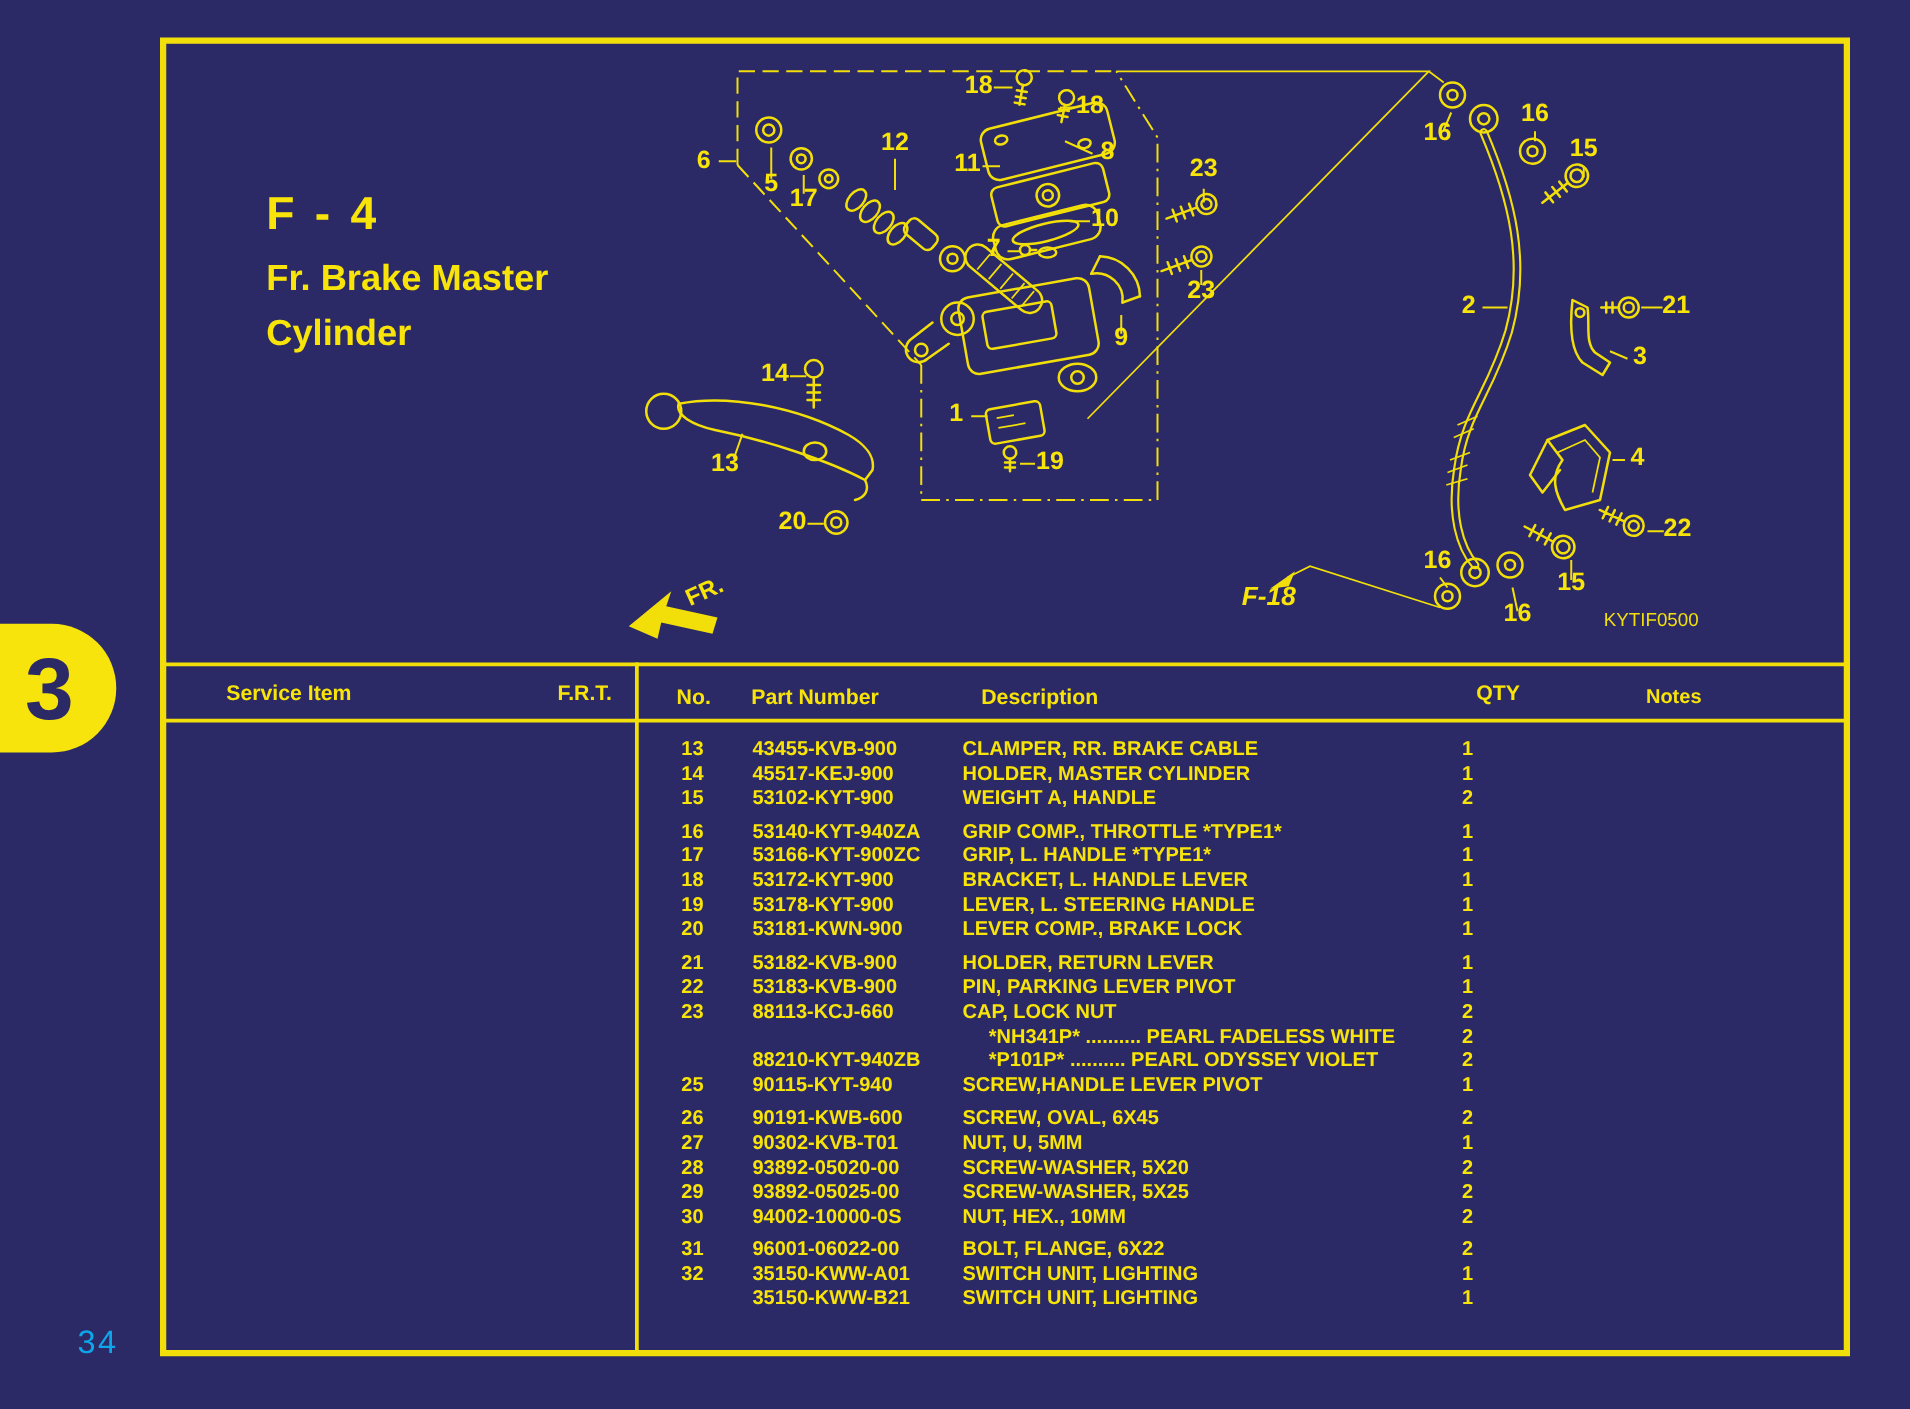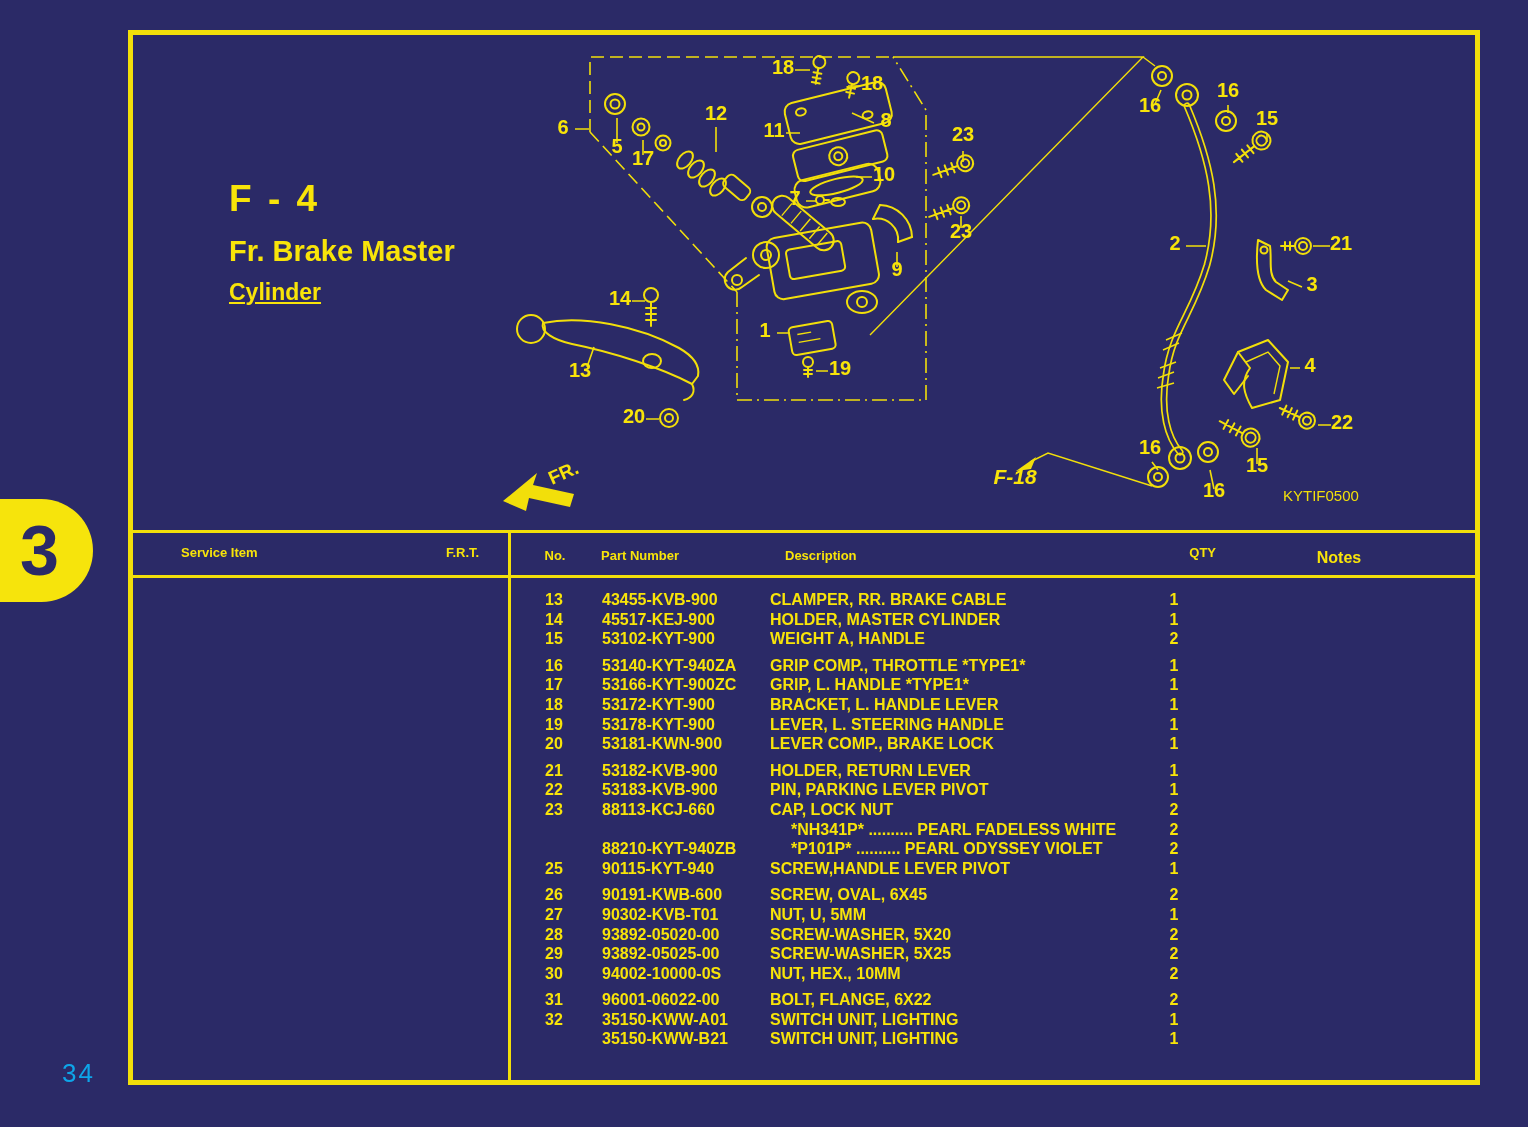"F - 4" .title { left: 229px -> 213px; margin-top: 28px -> none }
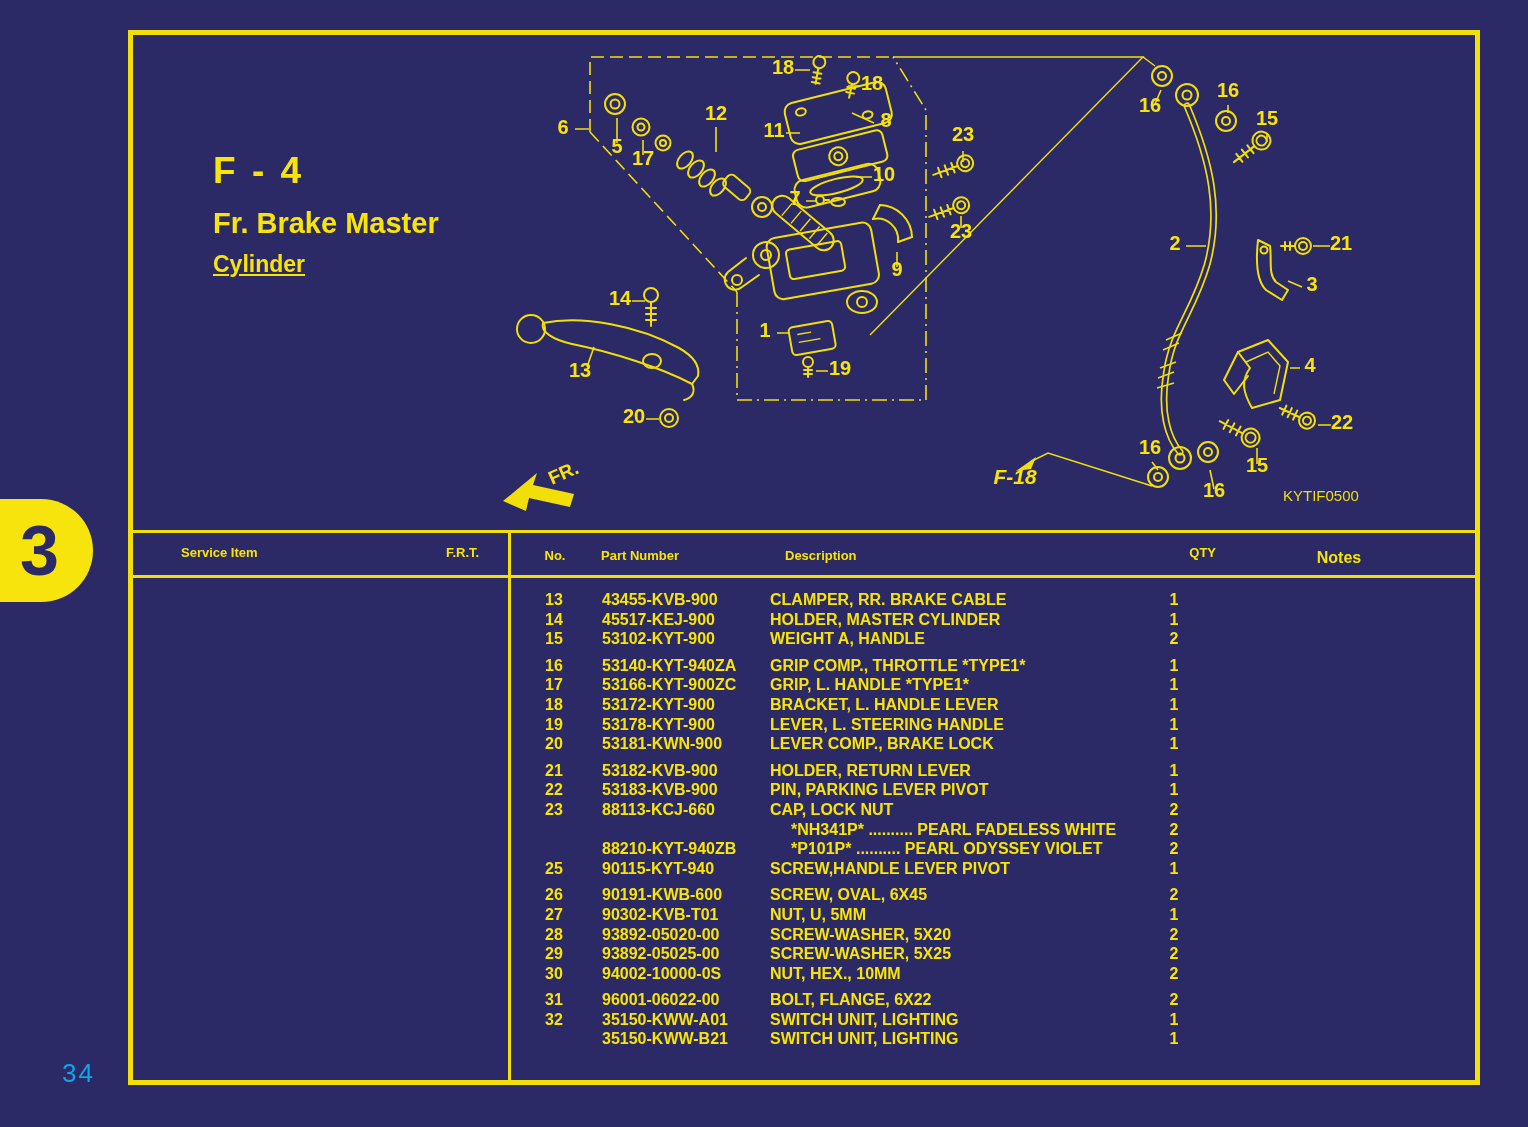"Cylinder" .title .sub2 { font-size: 23px -> 29px; text-decoration: underline -> none }
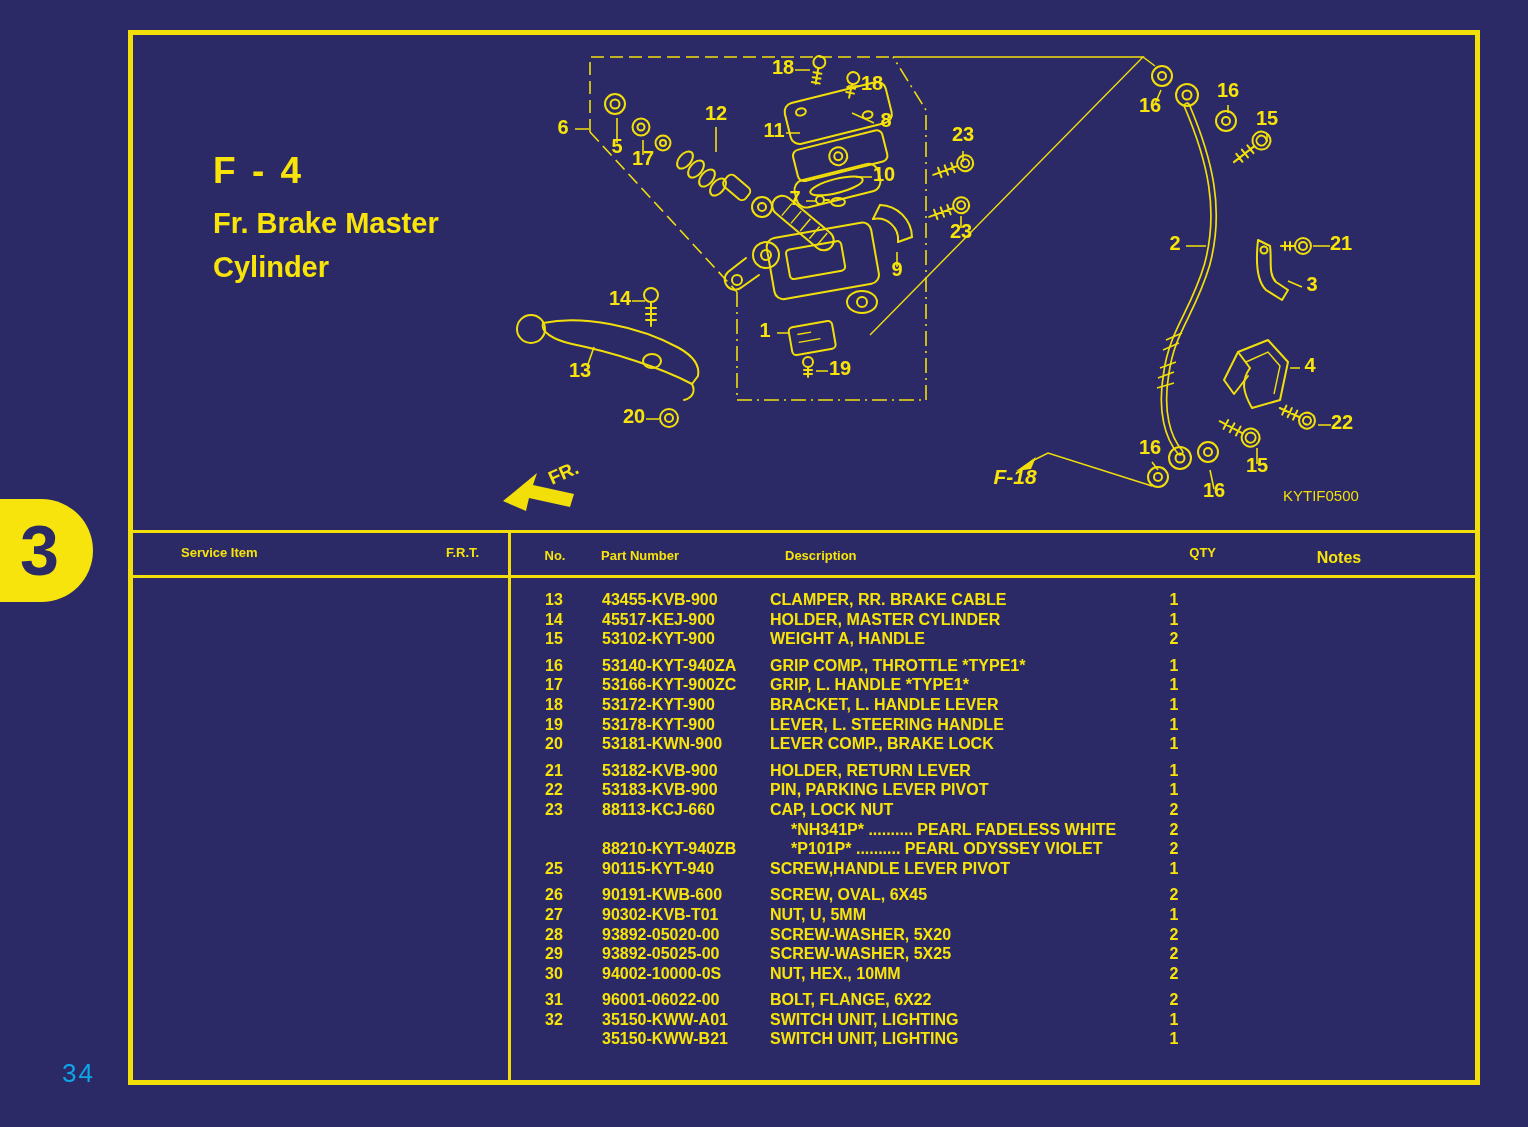"Service Item" .hdr { font-size: 13px -> 17px }
